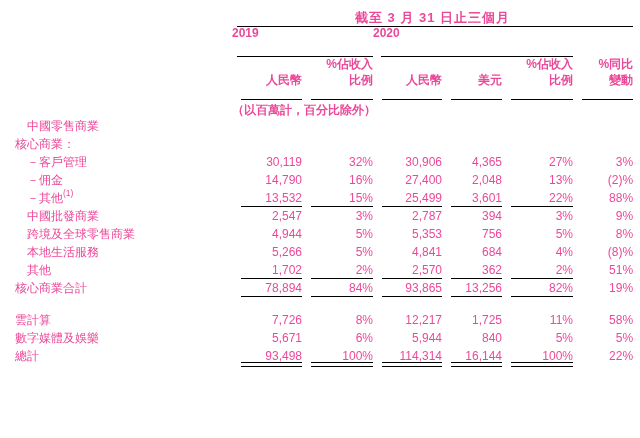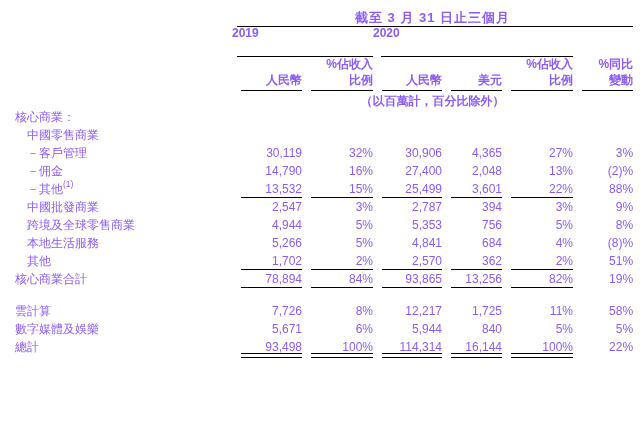"截至 3 月 31 日止三個月" .page { color: #8b5cf6 -> #ec4899 }
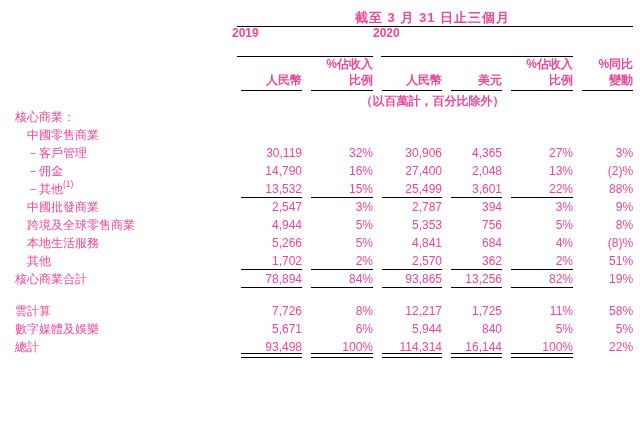"%佔收入" td.ch { padding-bottom: 3px -> 12px }
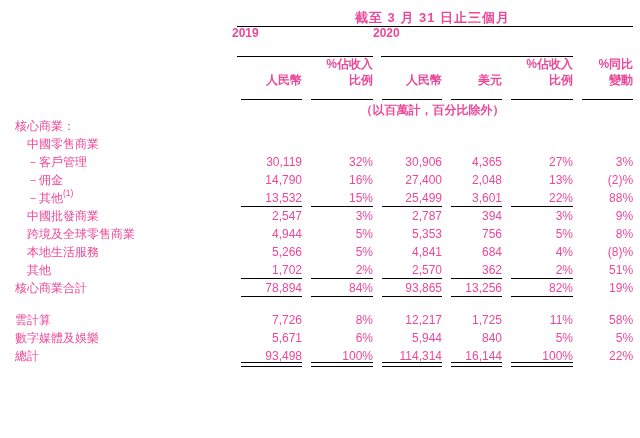"（以百萬計，百分比除外）" td.note { text-align: center -> none }
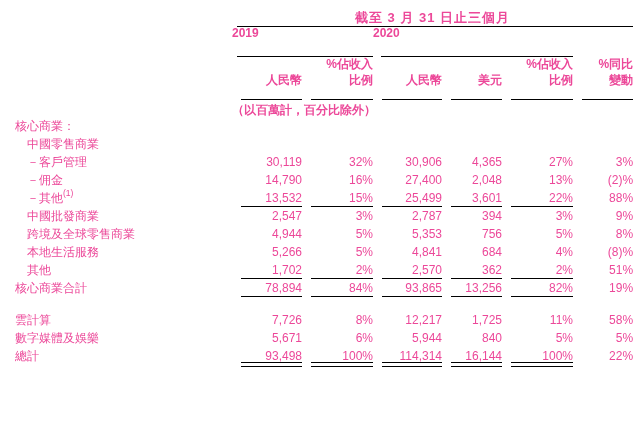"核心商業：" tr { order: before "中國零售商業" -> after "中國零售商業" }
